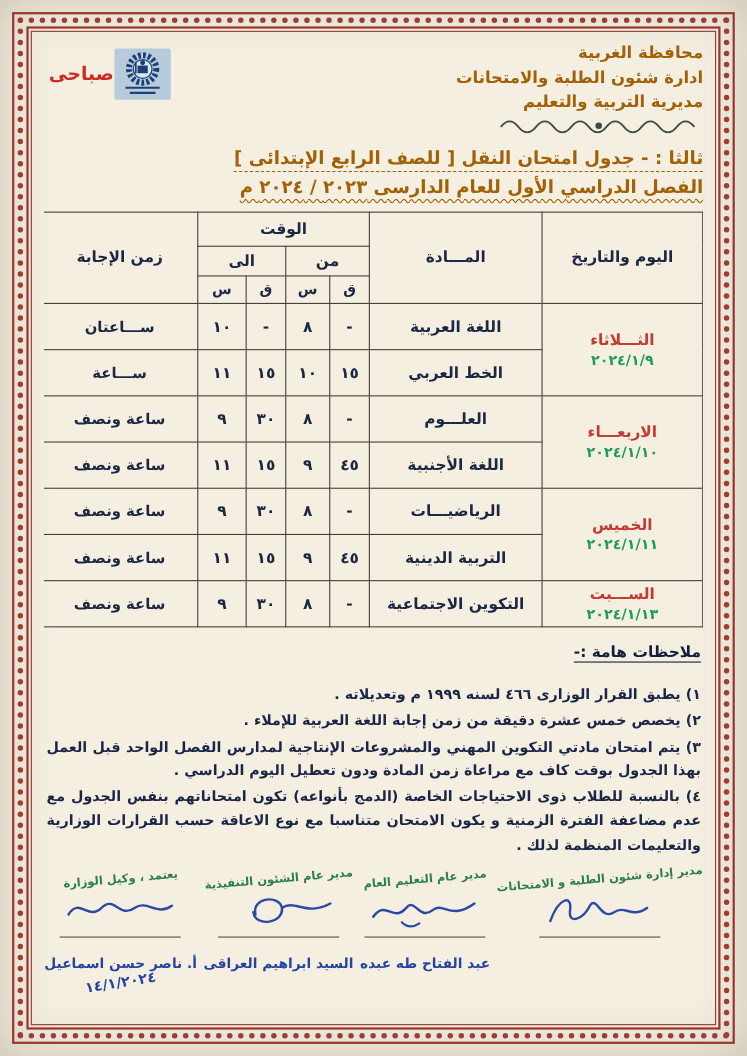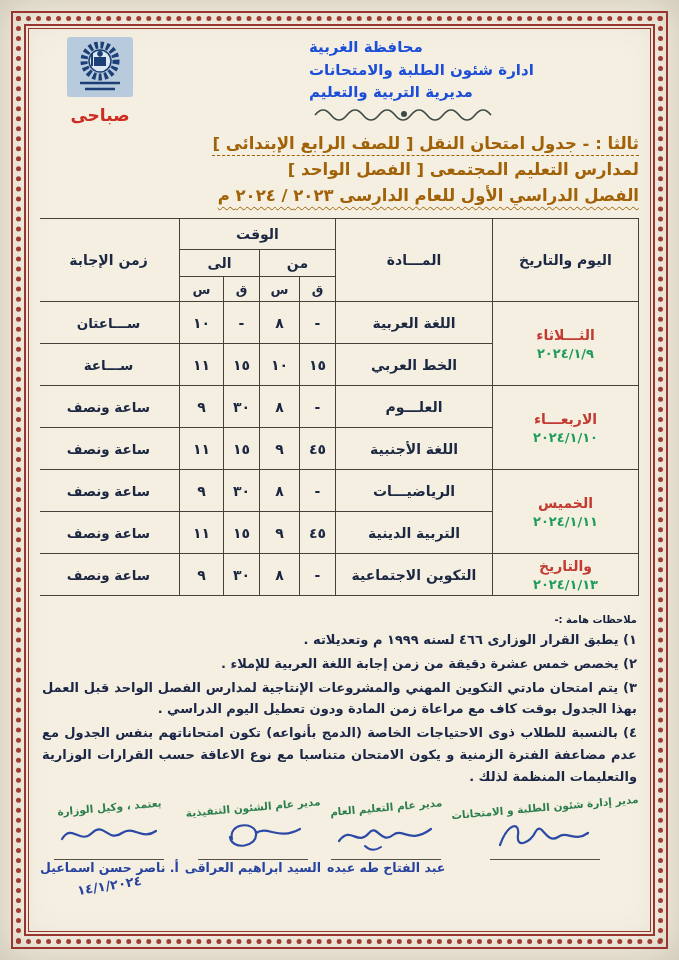"محافظة الغربية" .org { color: #1d4ed8 -> #a16207; text-align: left -> right }
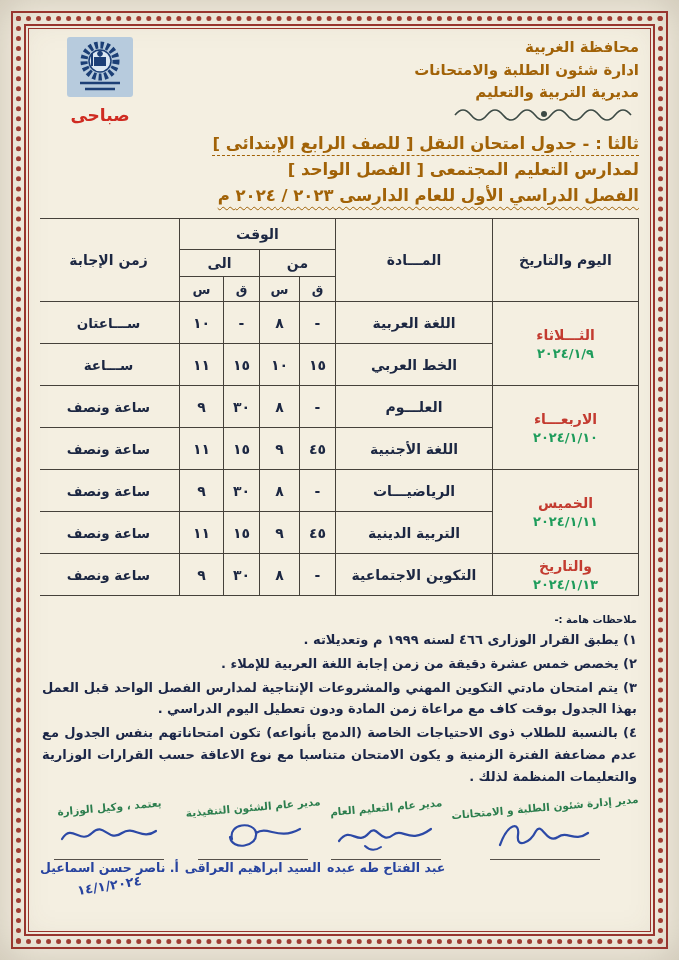"صباحى" .logo-col { flex-direction: column -> none }
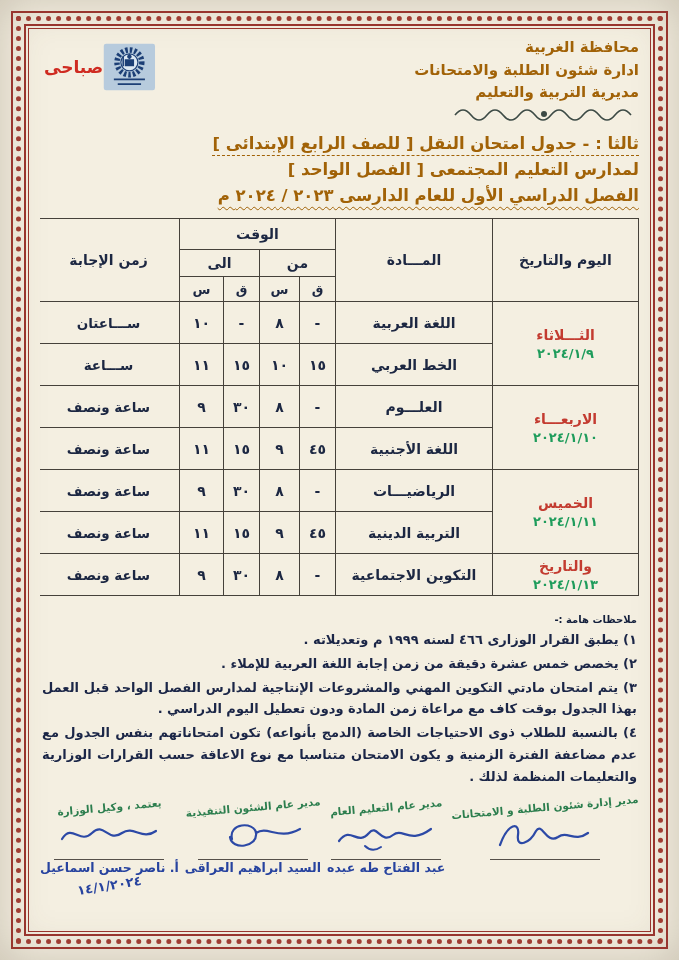"لمدارس التعليم المجتمعى [ الفصل" div.line { html: <div><span>لمدارس التعليم المجتمعى [ الفصل الواحد ]</span></div> -> none }
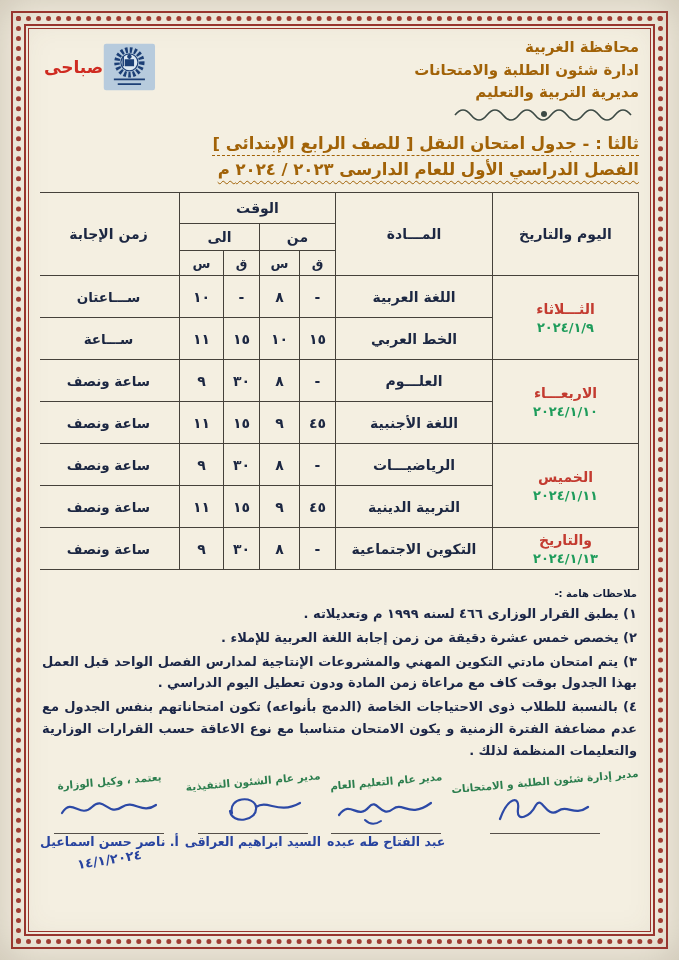"والتاريخ" div.day-name { text: والتاريخ -> الســـبت }
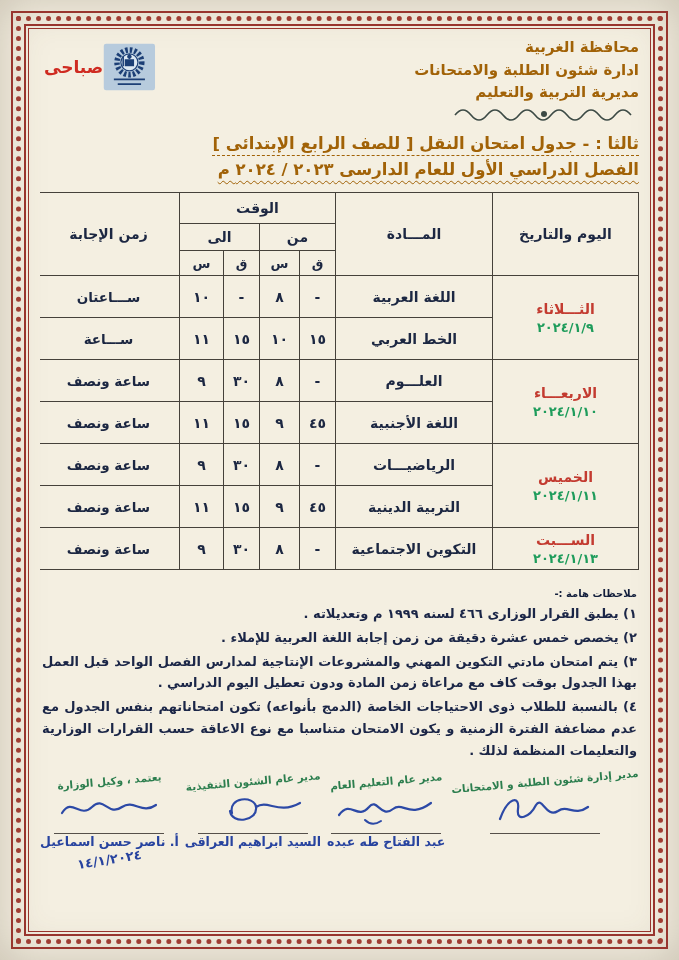"ملاحظات هامة :-" .notes-title { font-size: 10px -> 14px; margin-bottom: 2px -> 18px; text-decoration: none -> underline }
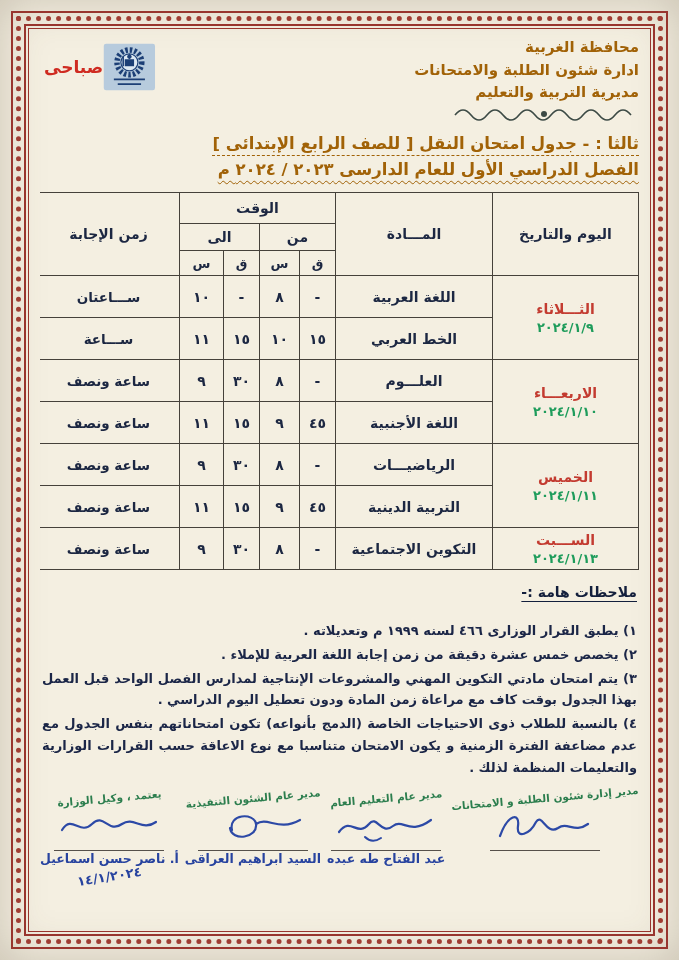"أ. ناصر حسن اسماعيل" .sig-name { margin-top: 0 -> 16px }
